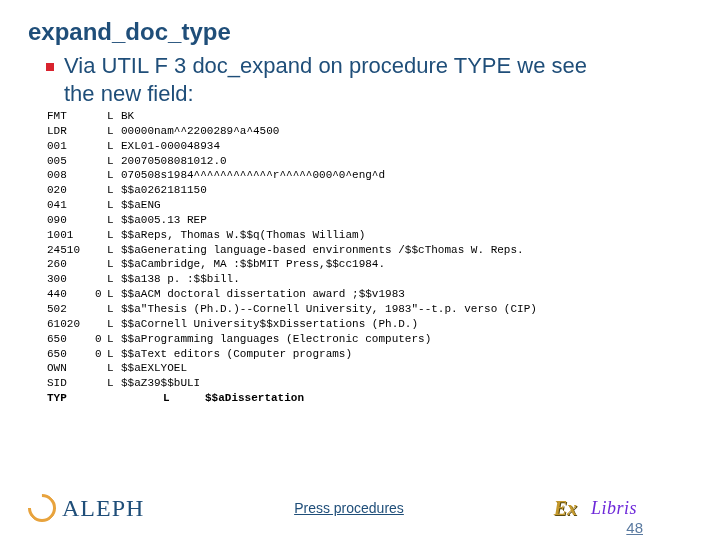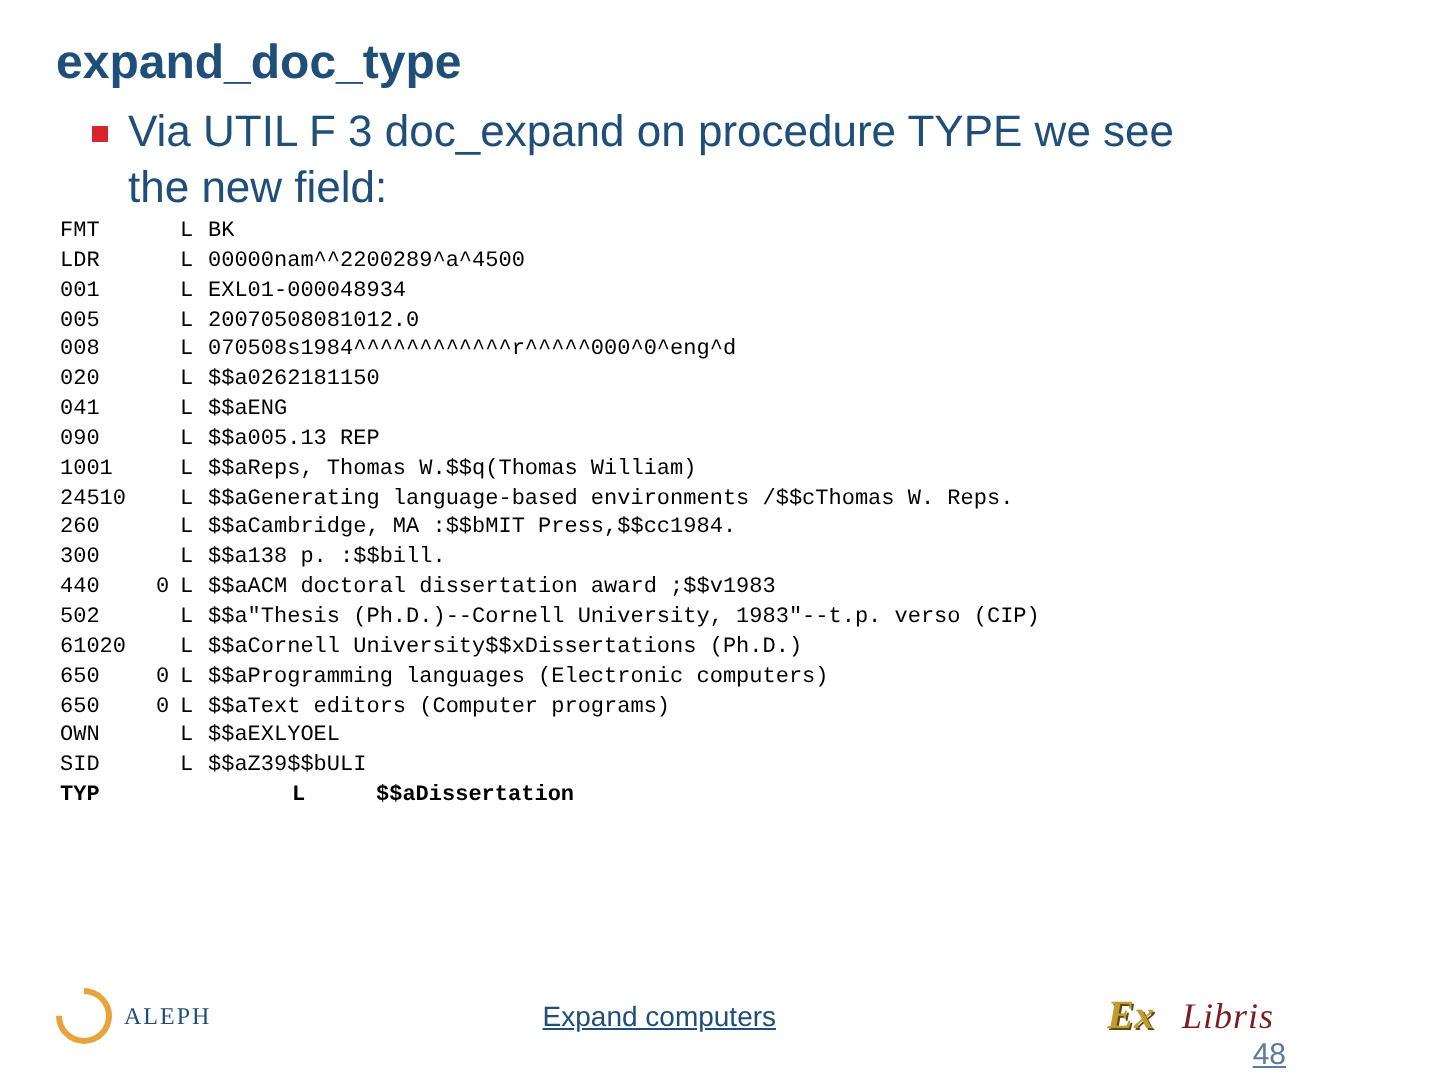"FMT" .listing { margin-left: 2px -> 19px }
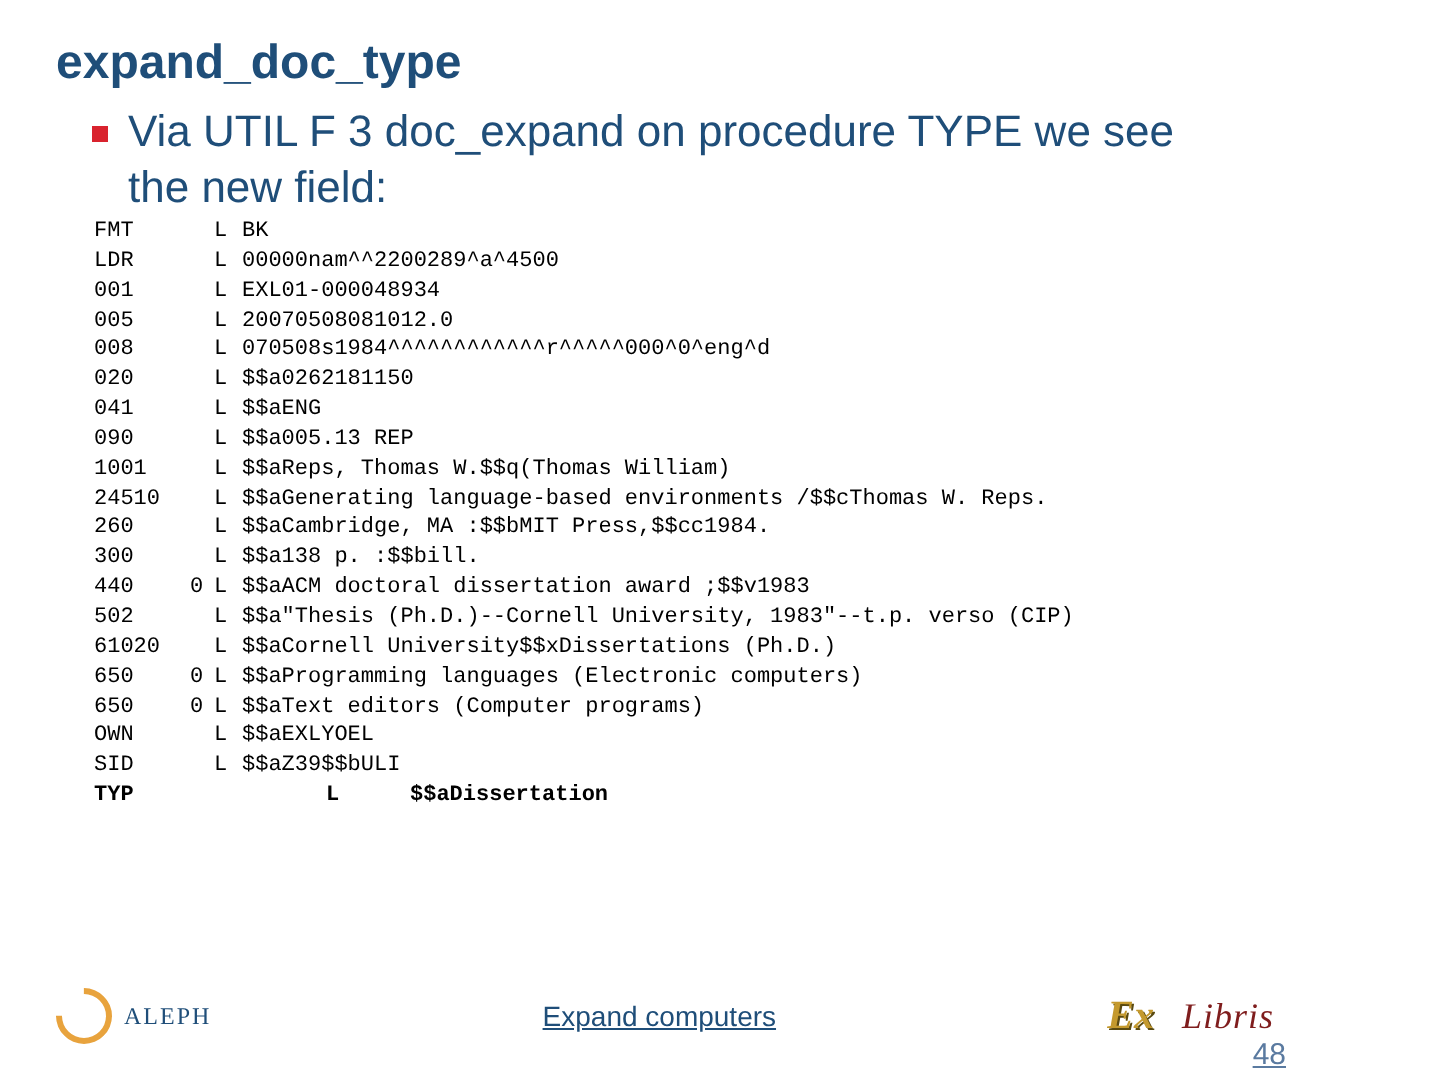"ALEPH" .logo-aleph .word { font-size: 12px -> 24px }
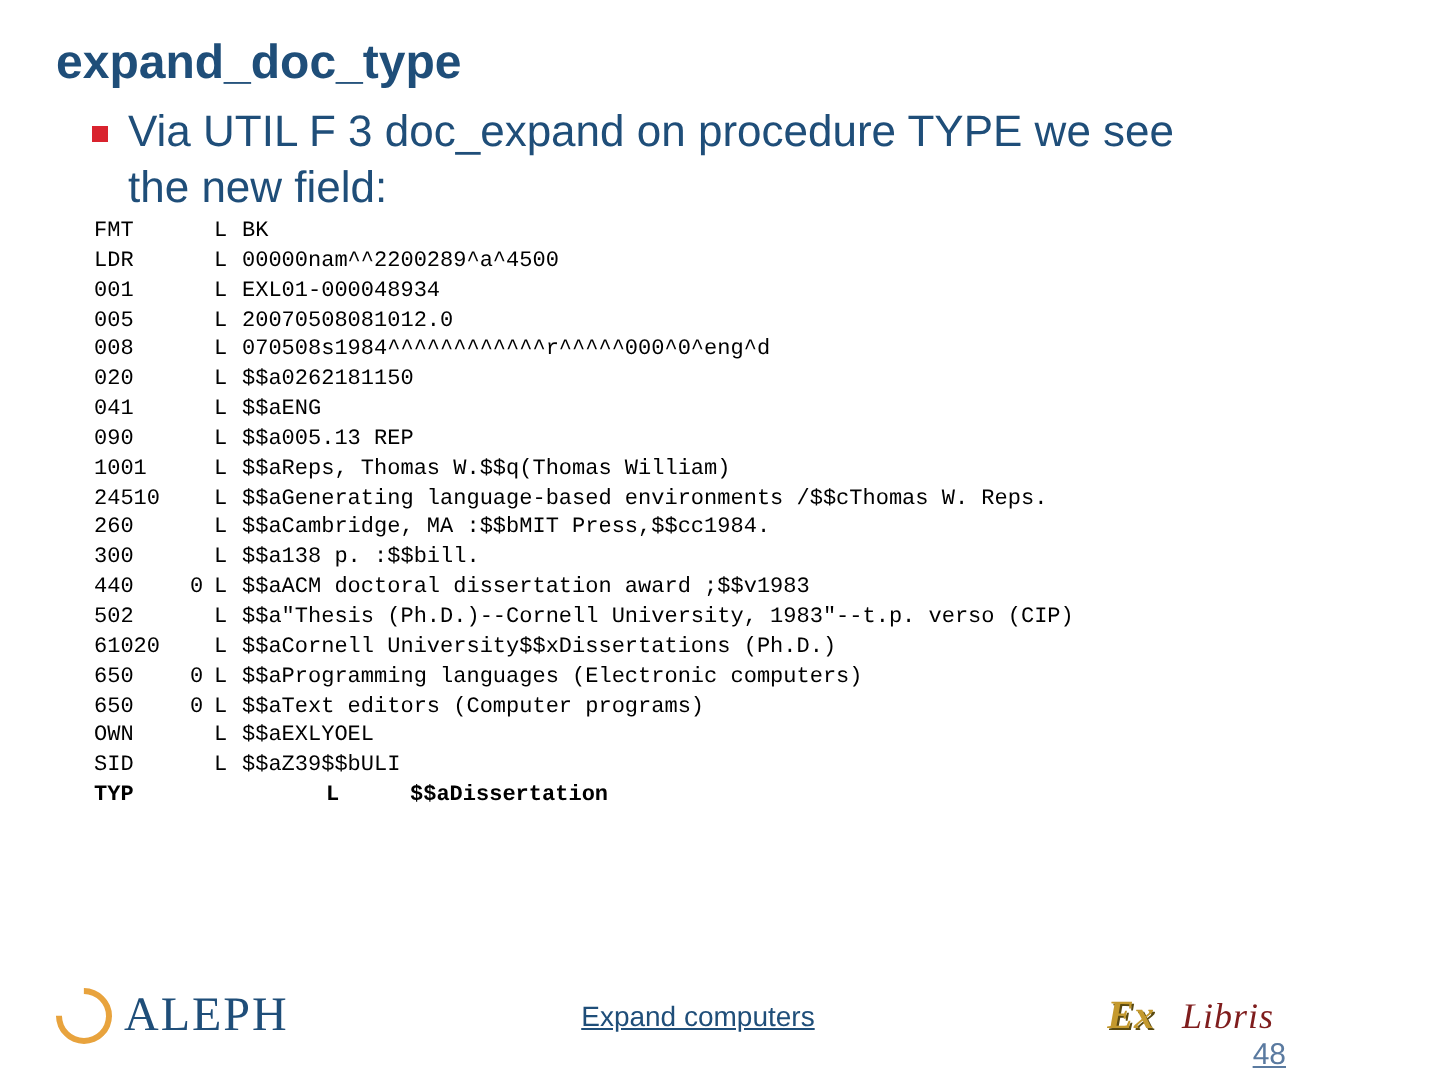"Expand computers" div.footer-center { text: Expand computers -> Press procedures }
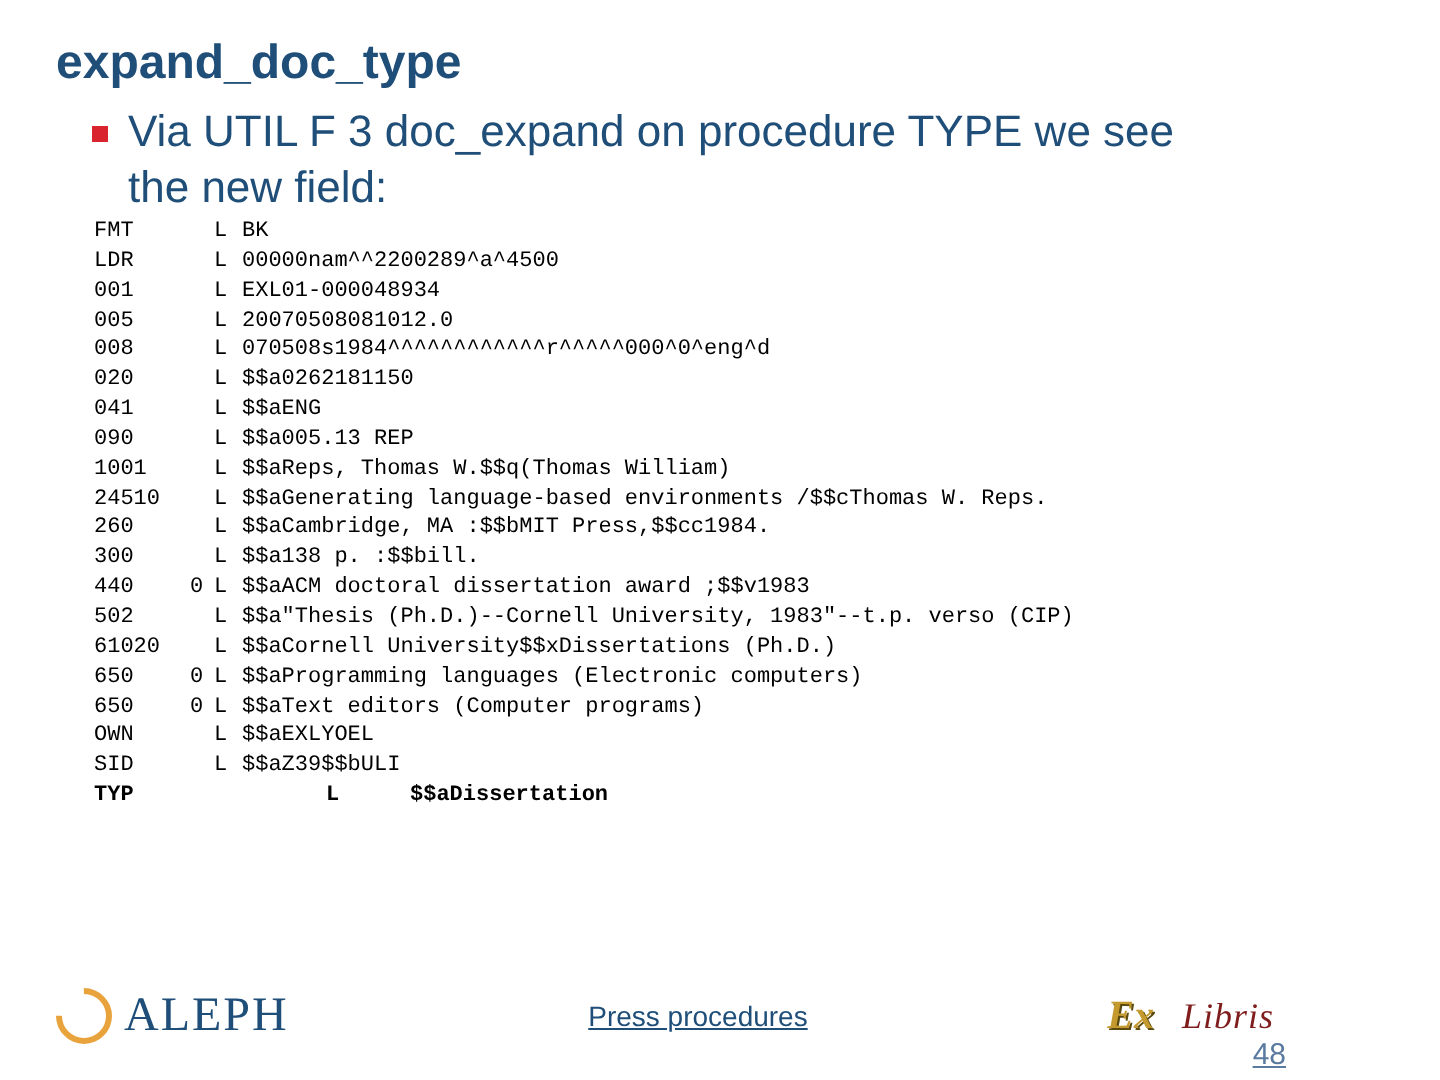"Libris" .logo-exlibris .libris { color: #7f1d1d -> #6d28d9 }
